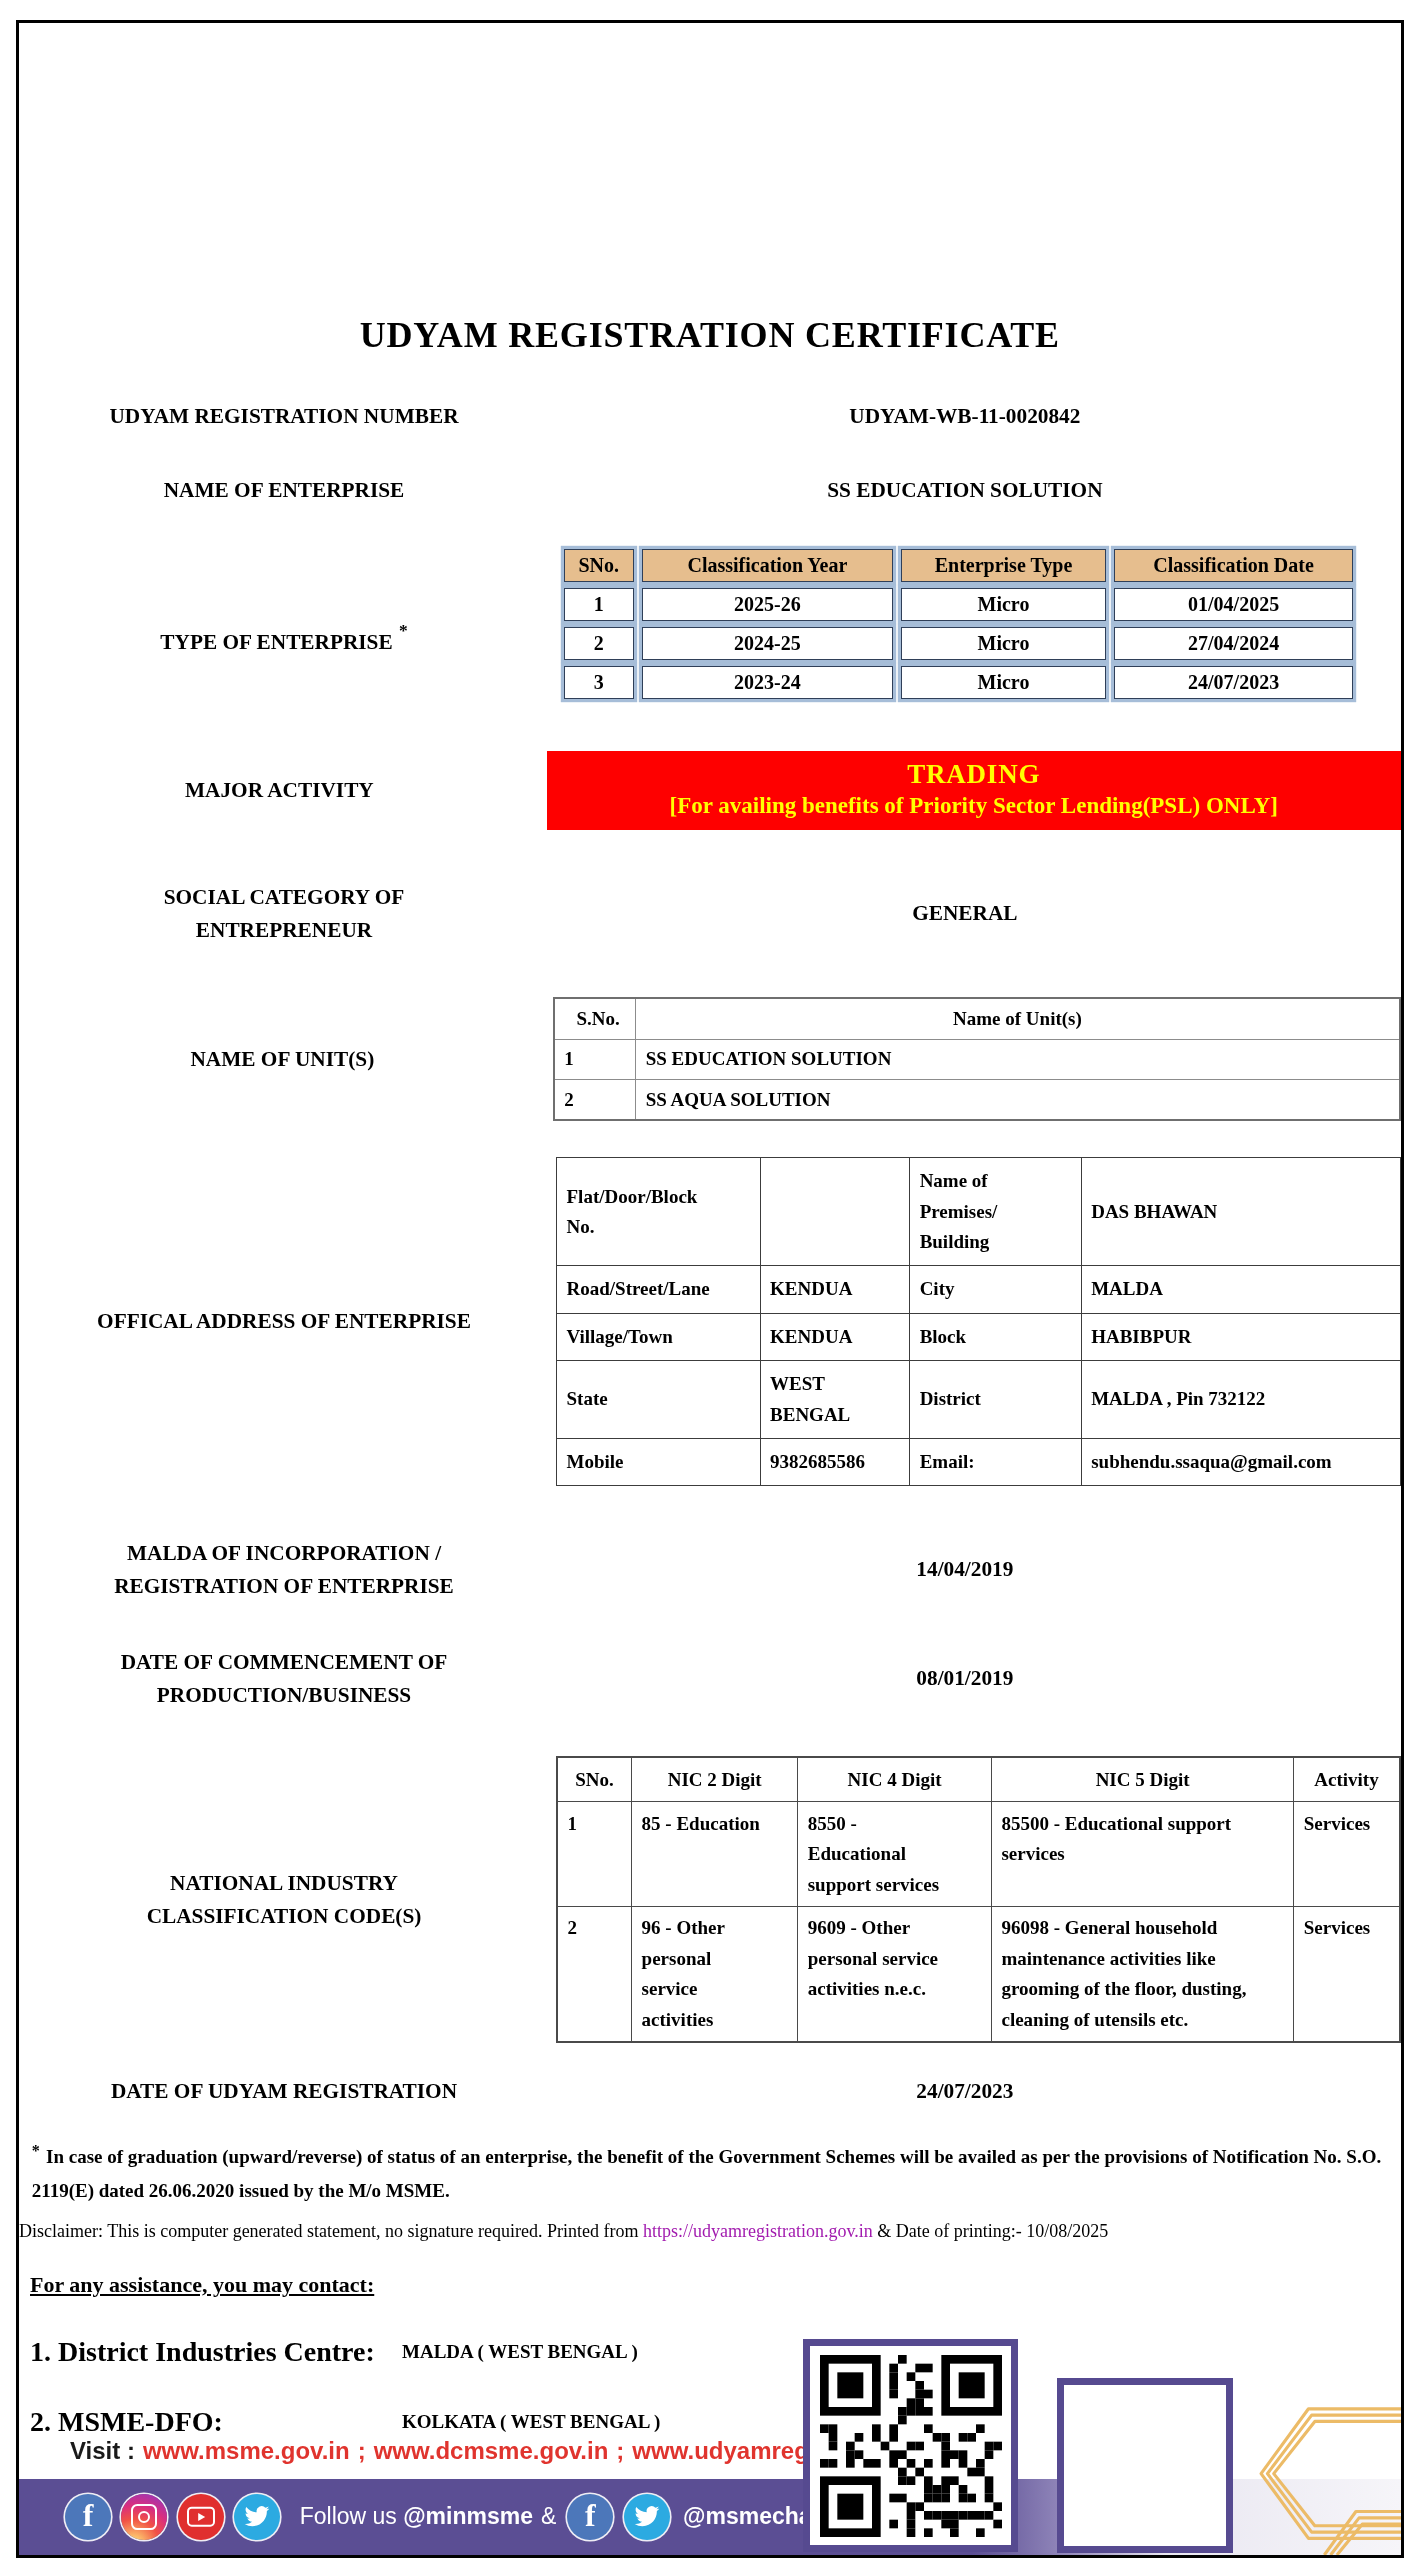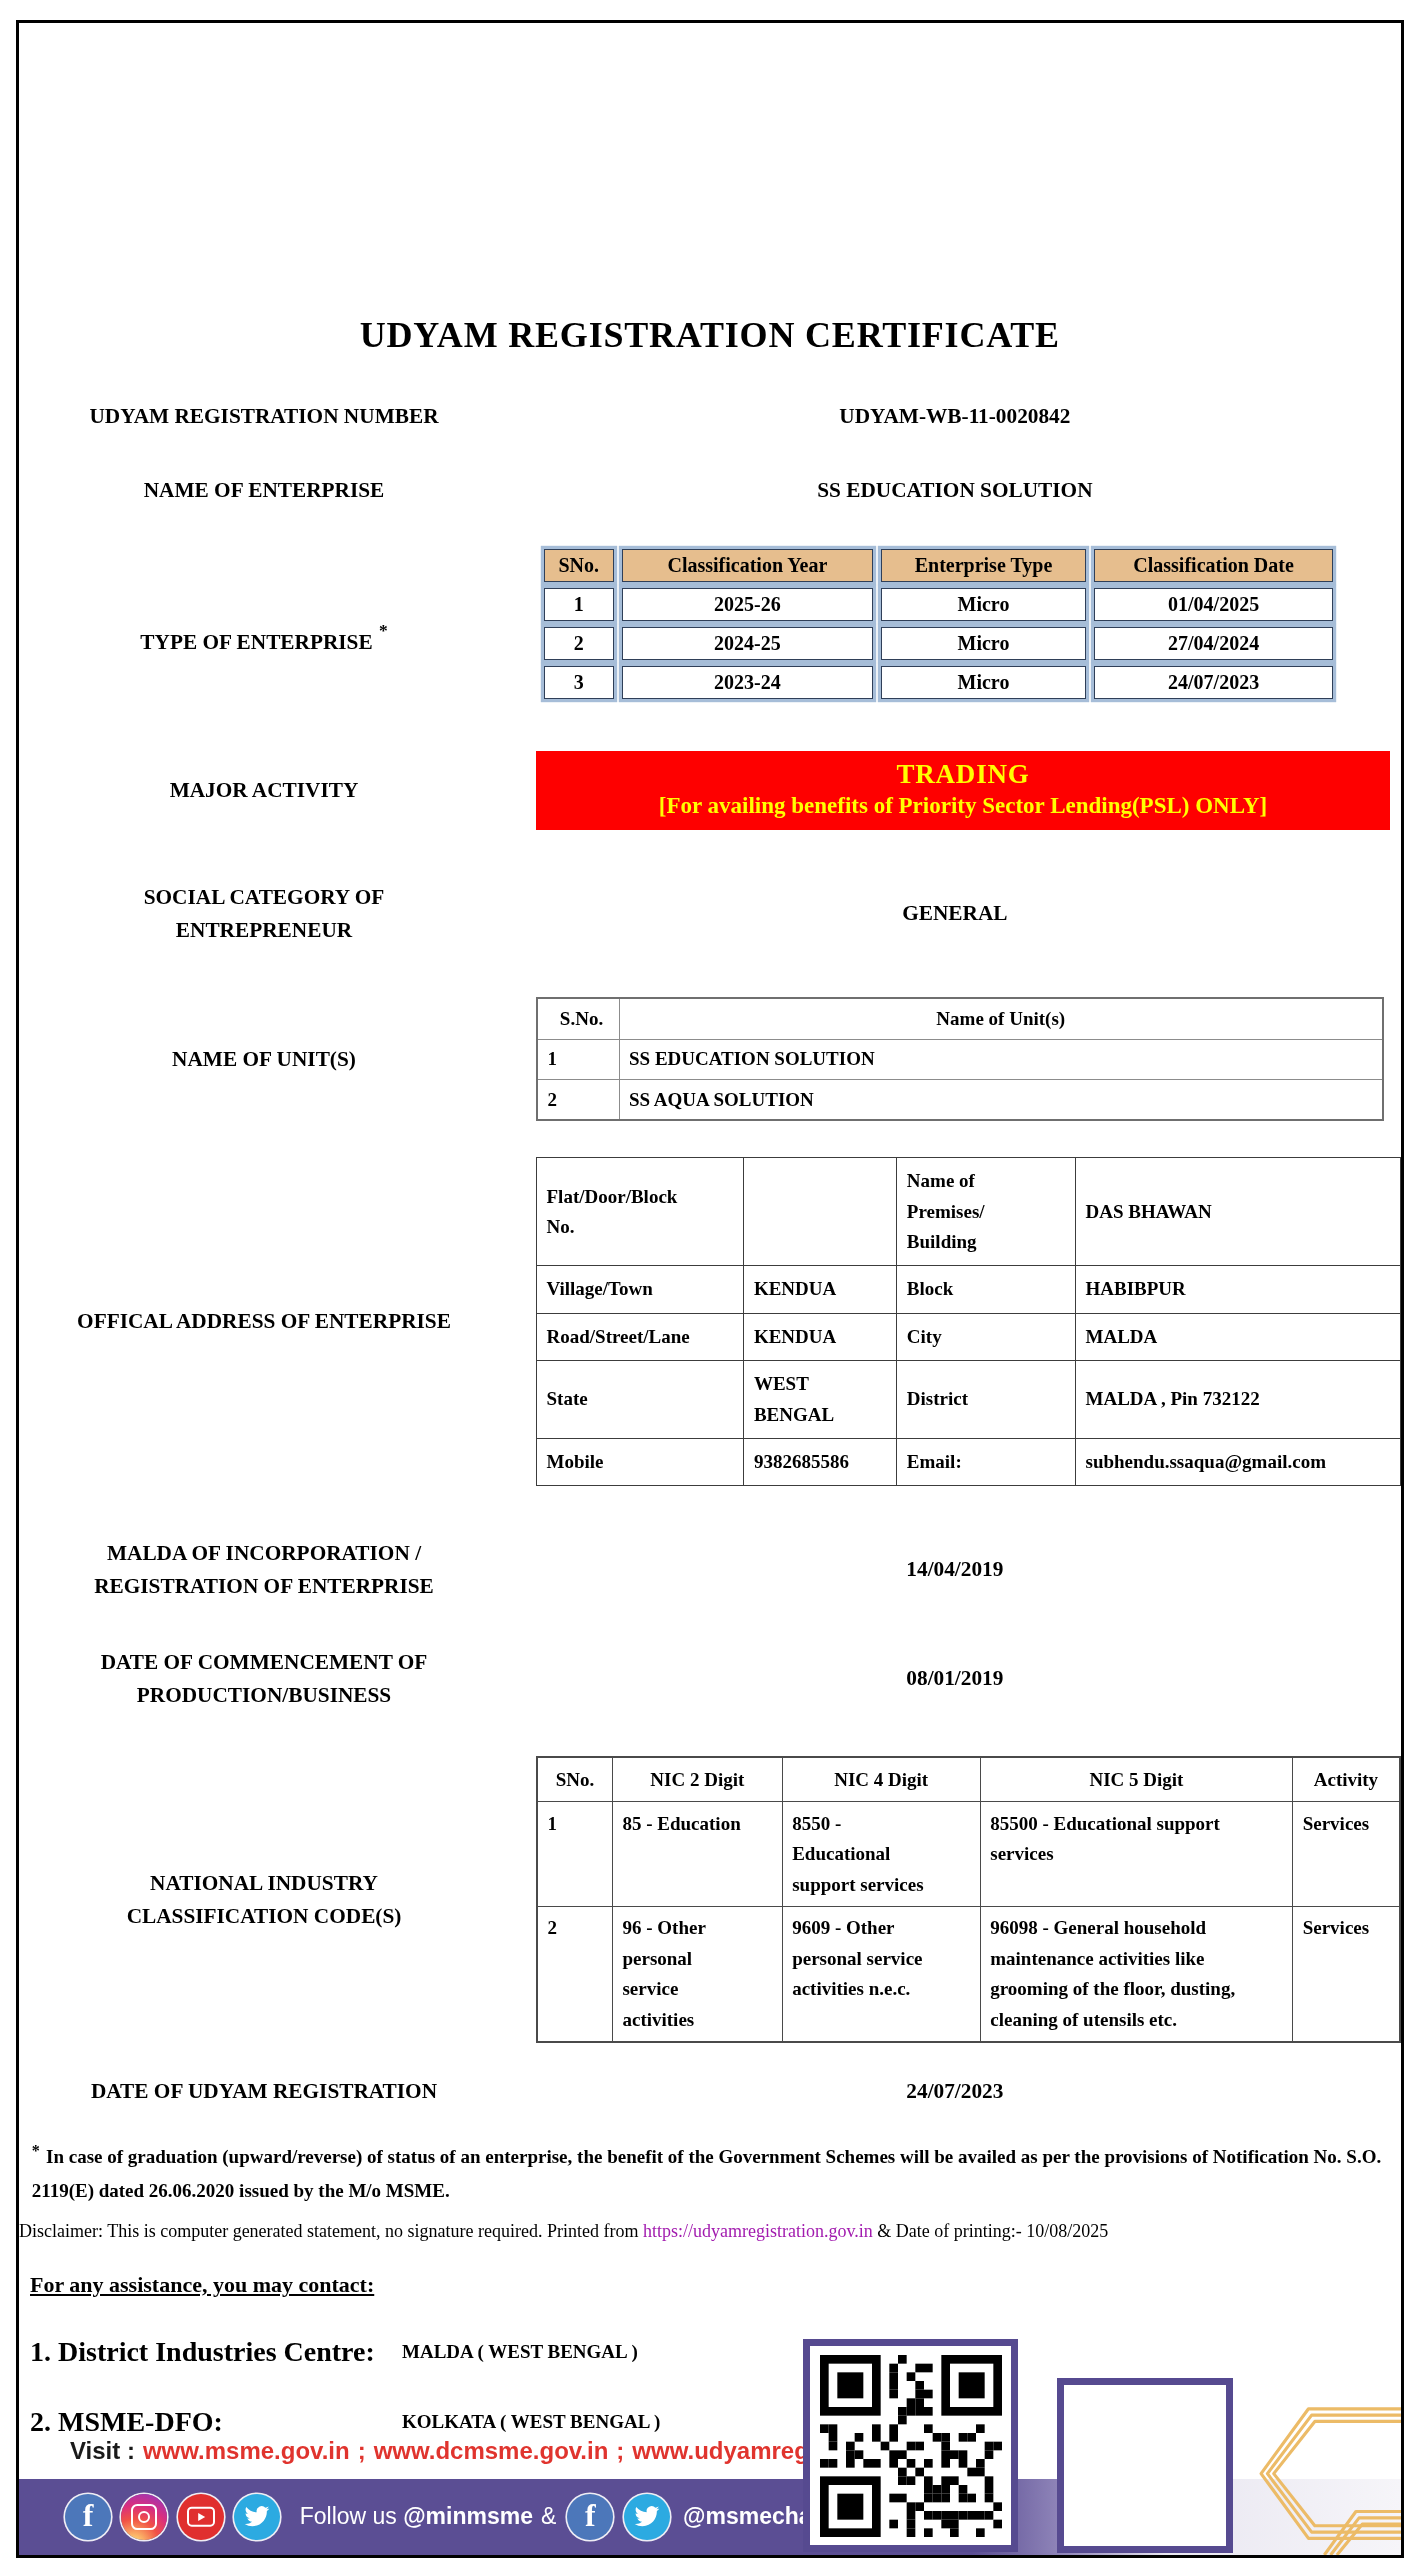"UDYAM REGISTRATION NUMBER" .lbl { padding-left: none -> 20px }
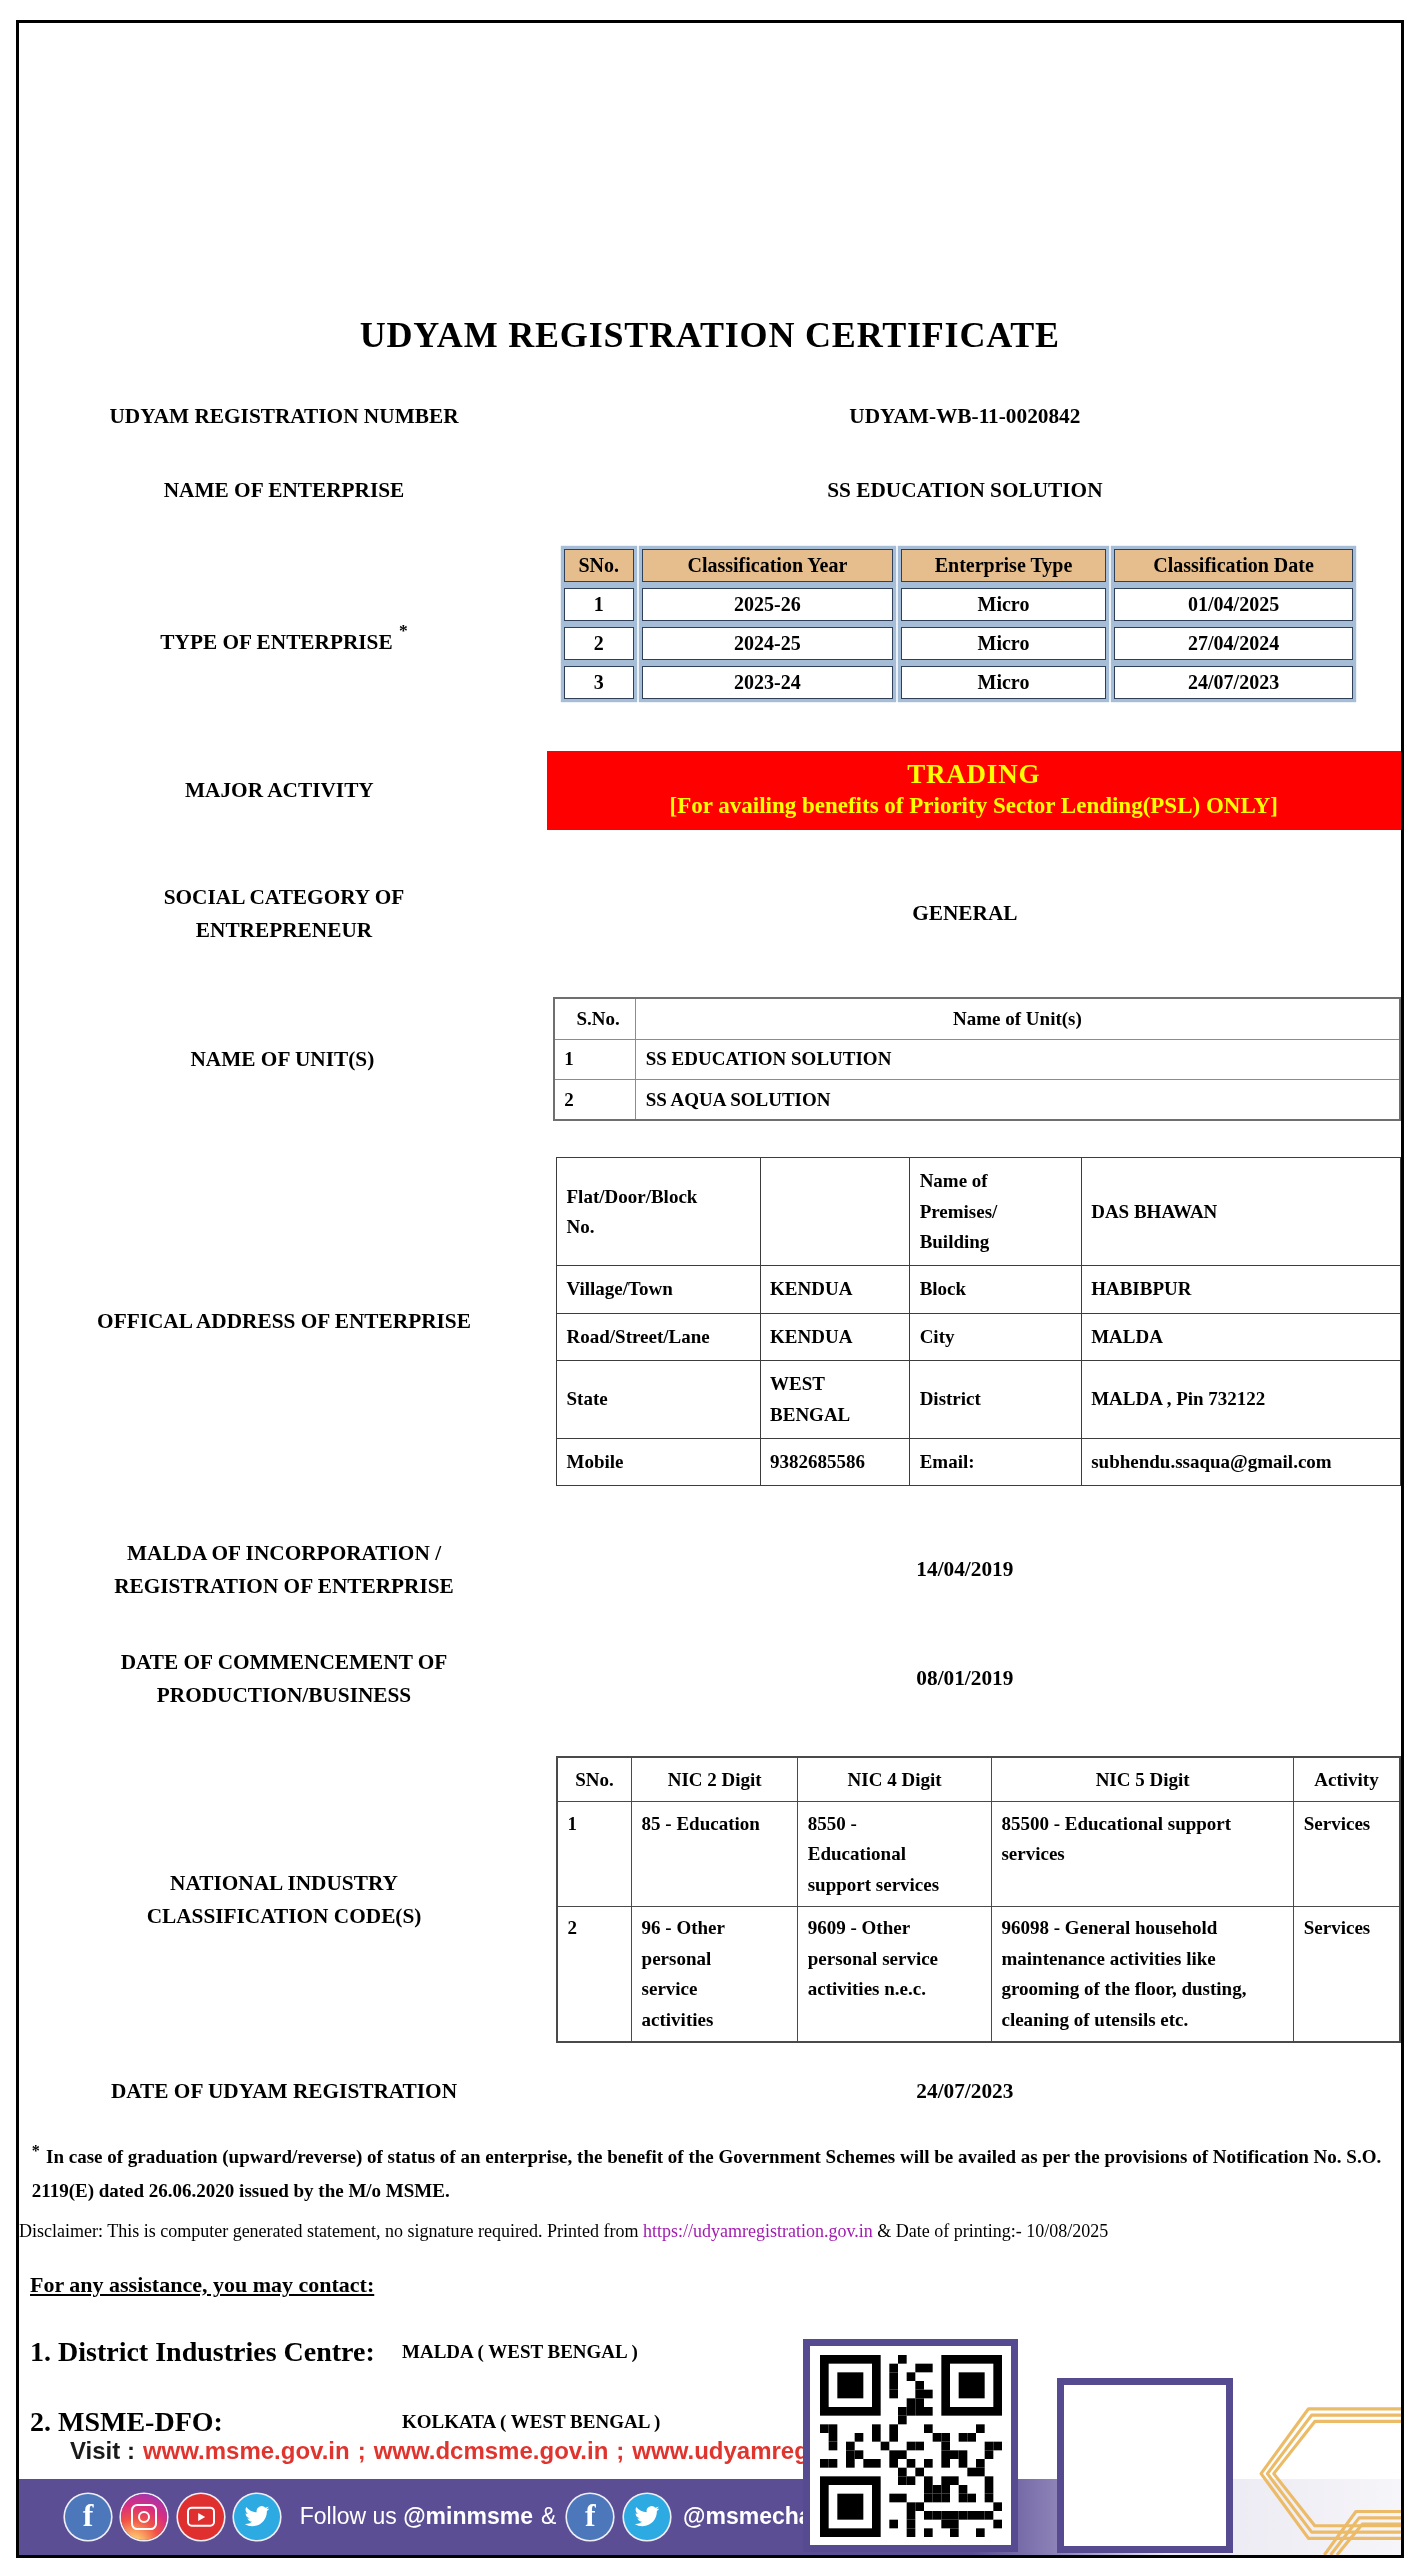"Village/Town" tr { order: before "Road/Street/Lane" -> after "Road/Street/Lane" }
